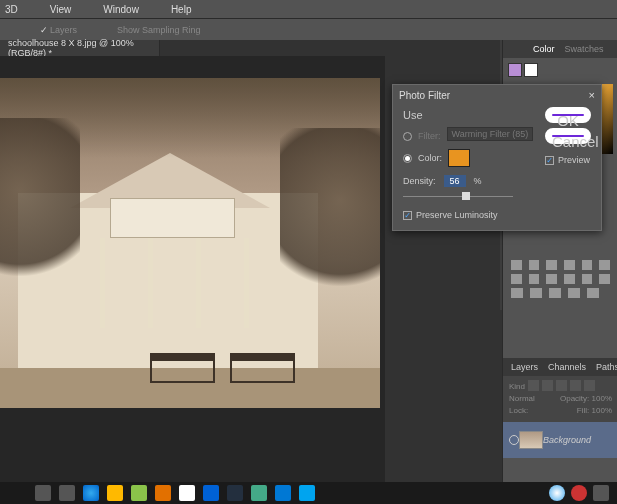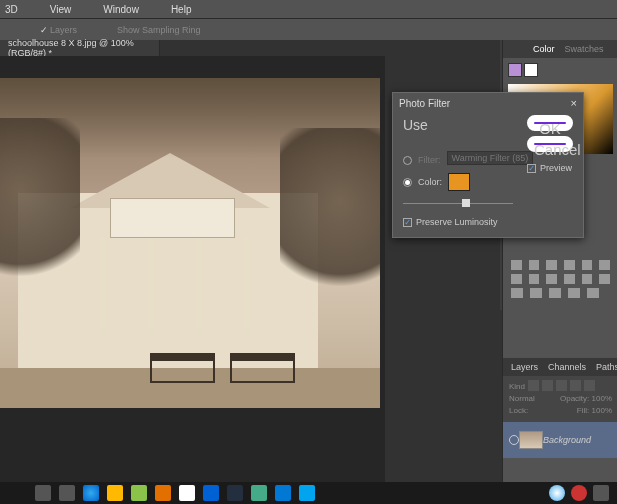"Photo Filter" .dialog { top: 92px -> 84px; width: 192px -> 210px }
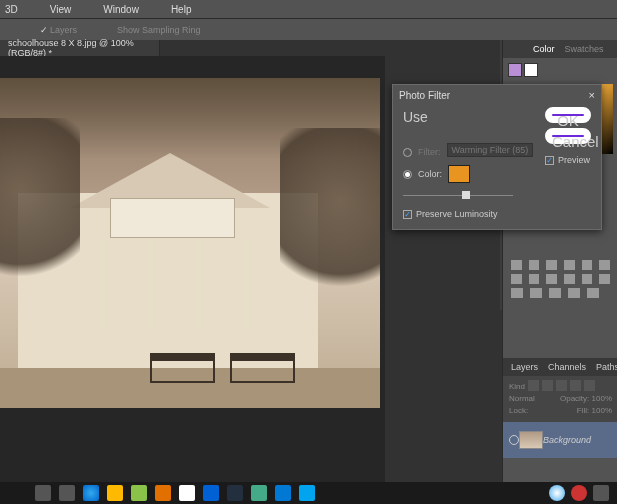"Use" .dlg-label { font-size: 14px -> 11px; margin-bottom: 18px -> 6px }
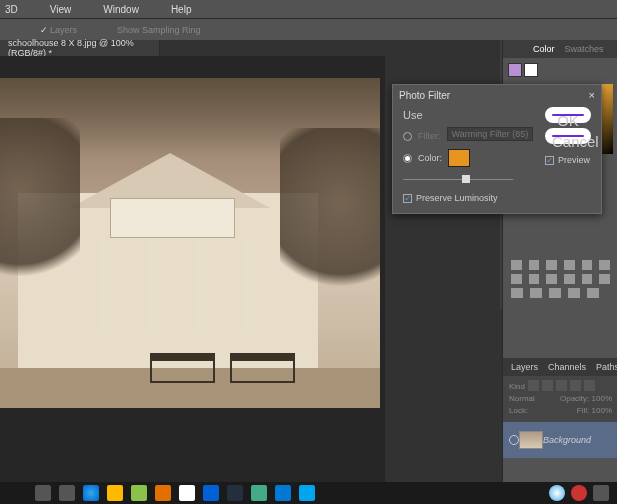"Density:" div.density-row { html: none -> <div> <span>Density:</span> <span>56</span> <span>%</span> </div> }
